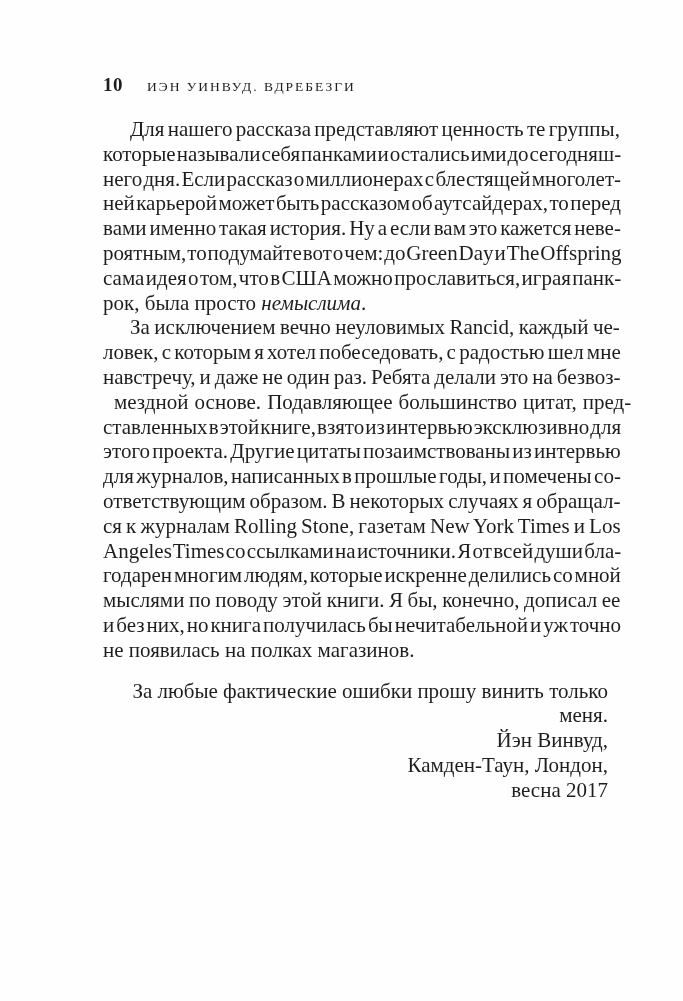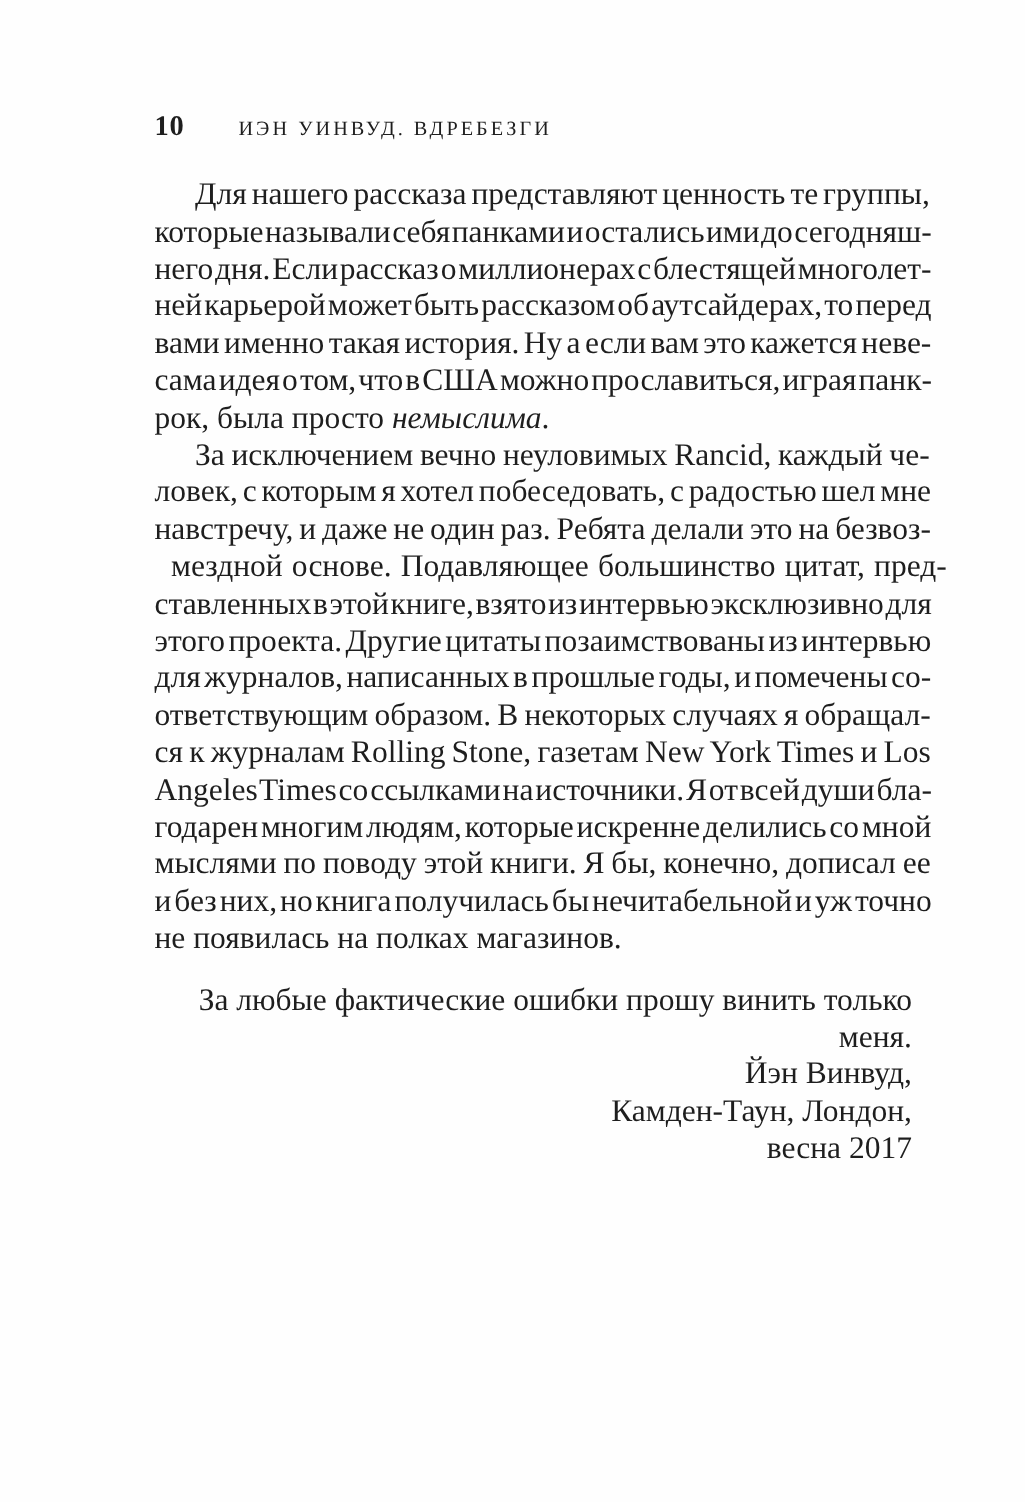"ИЭН УИНВУД. ВДРЕБЕЗГИ" .running-title { margin-left: 36px -> 24px }
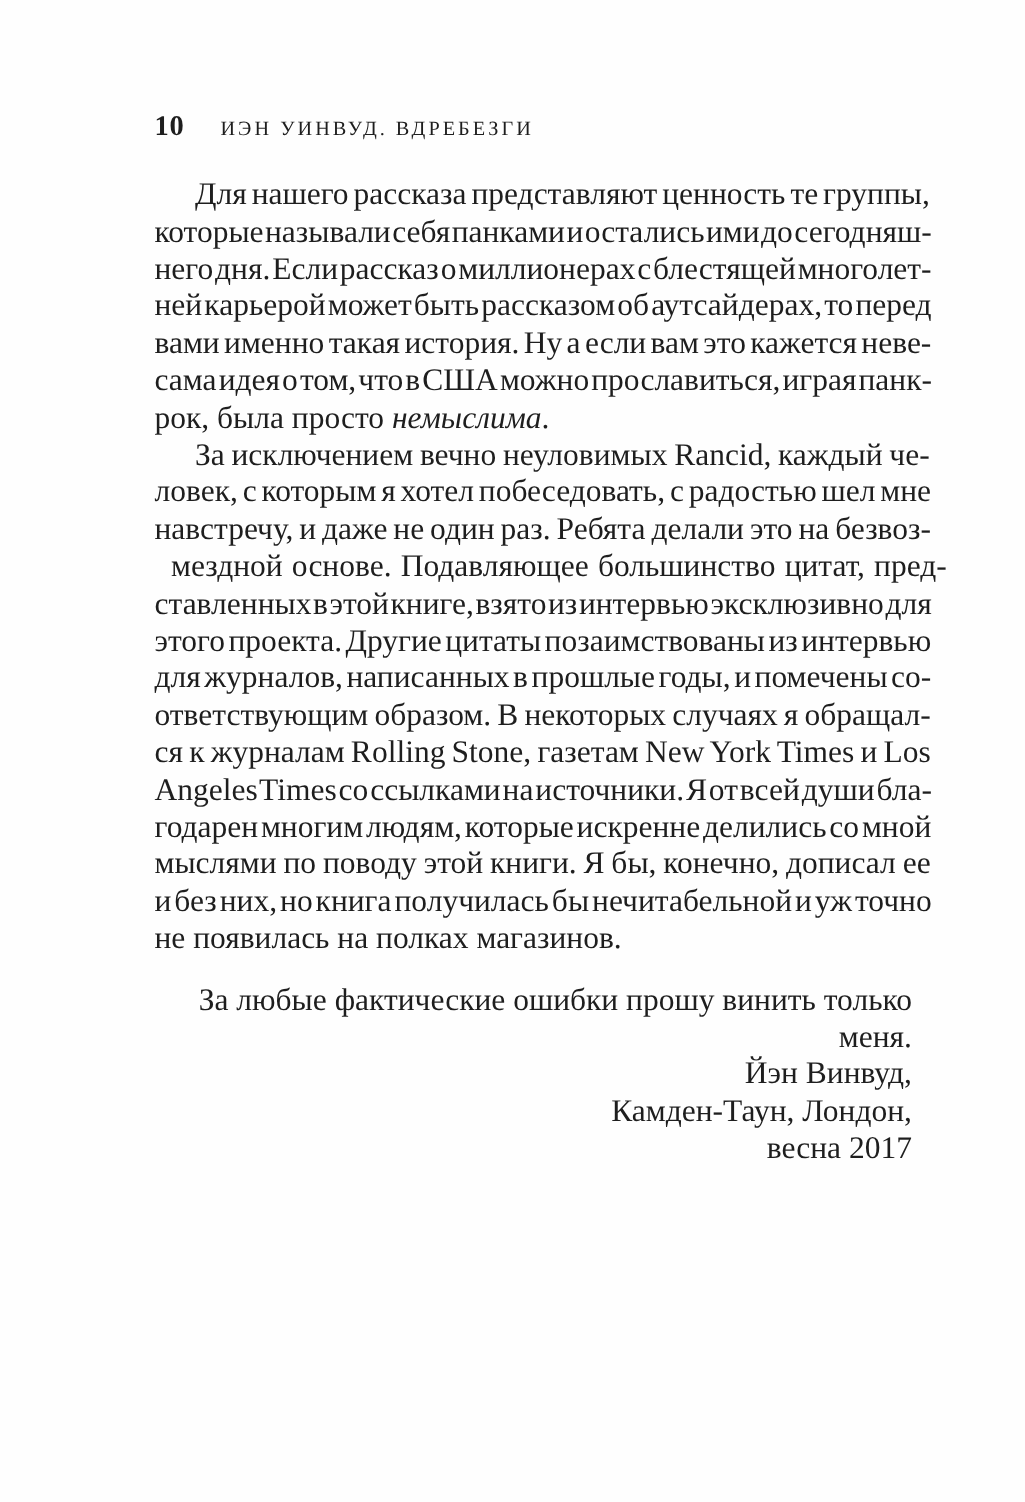"роятным, то подумайте вот о" div.line { html: none -> <div><span><span>роятным, то подумайте вот о чем: до Green Day и The Offspring</span></span></div> }
